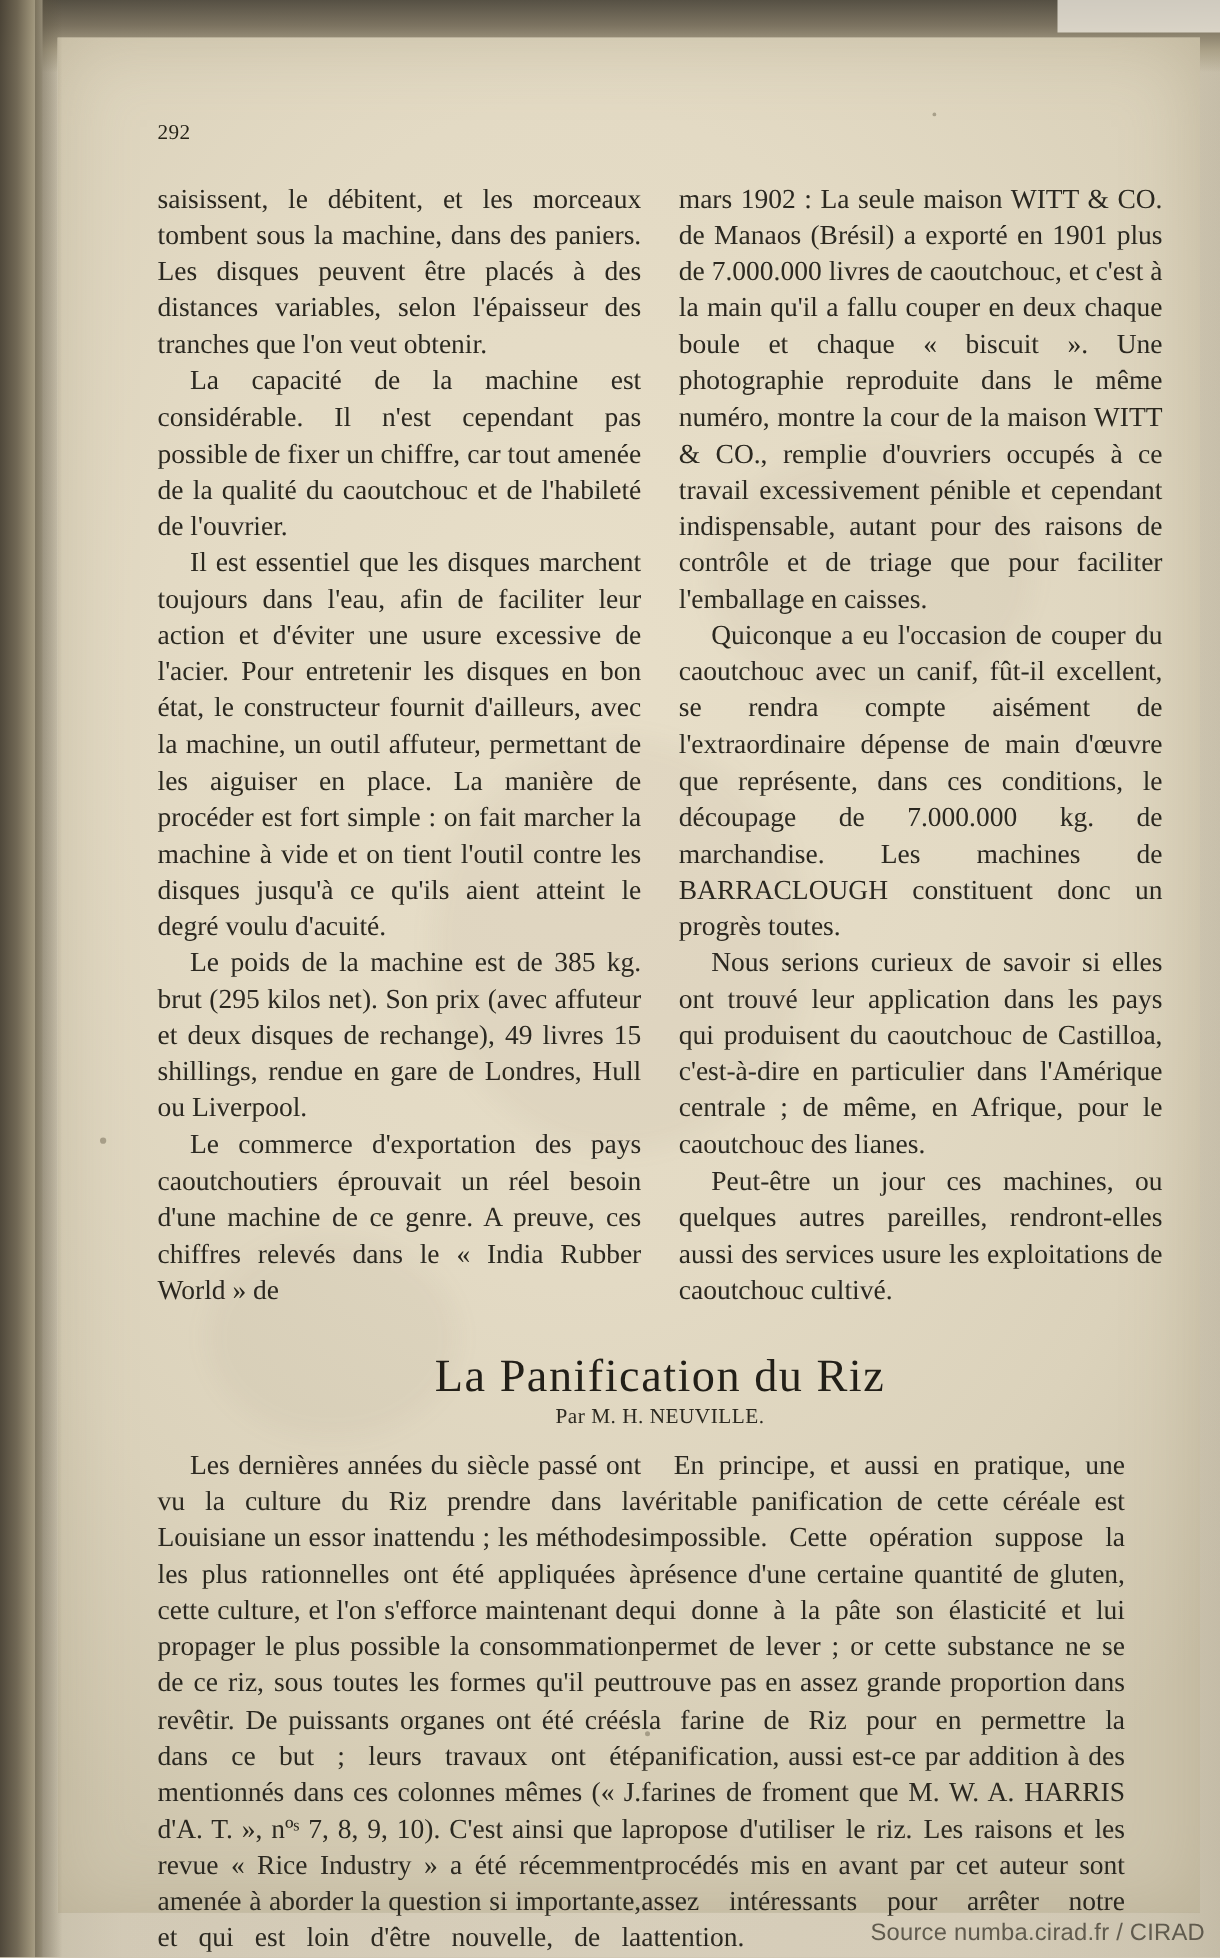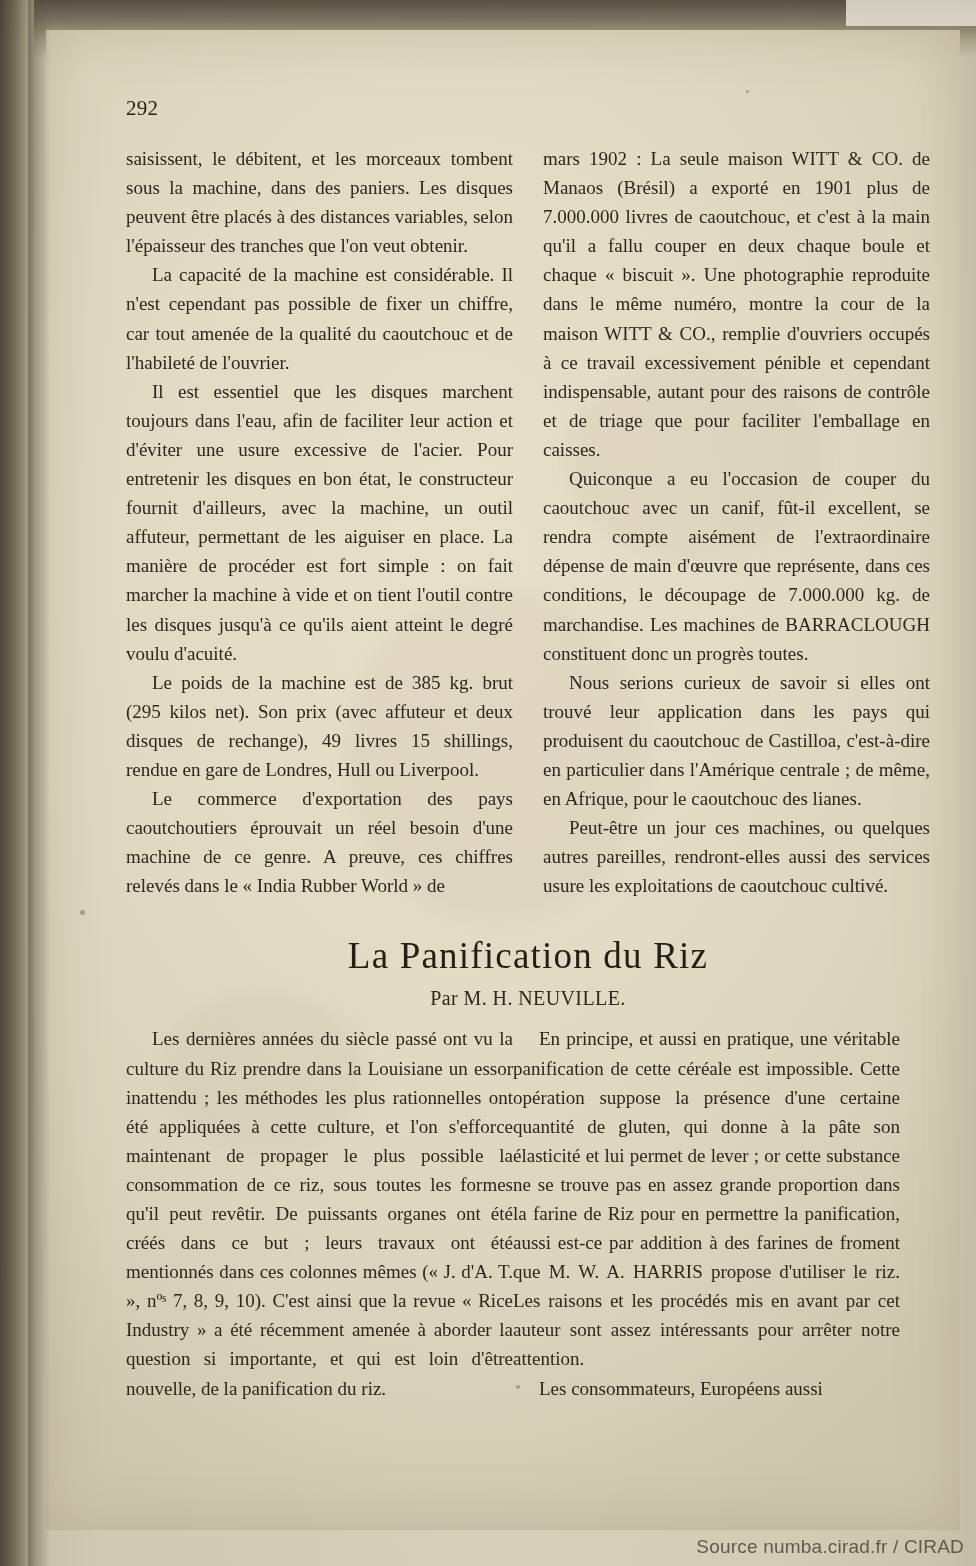"292" #folio { font-size: 21px -> 17px }
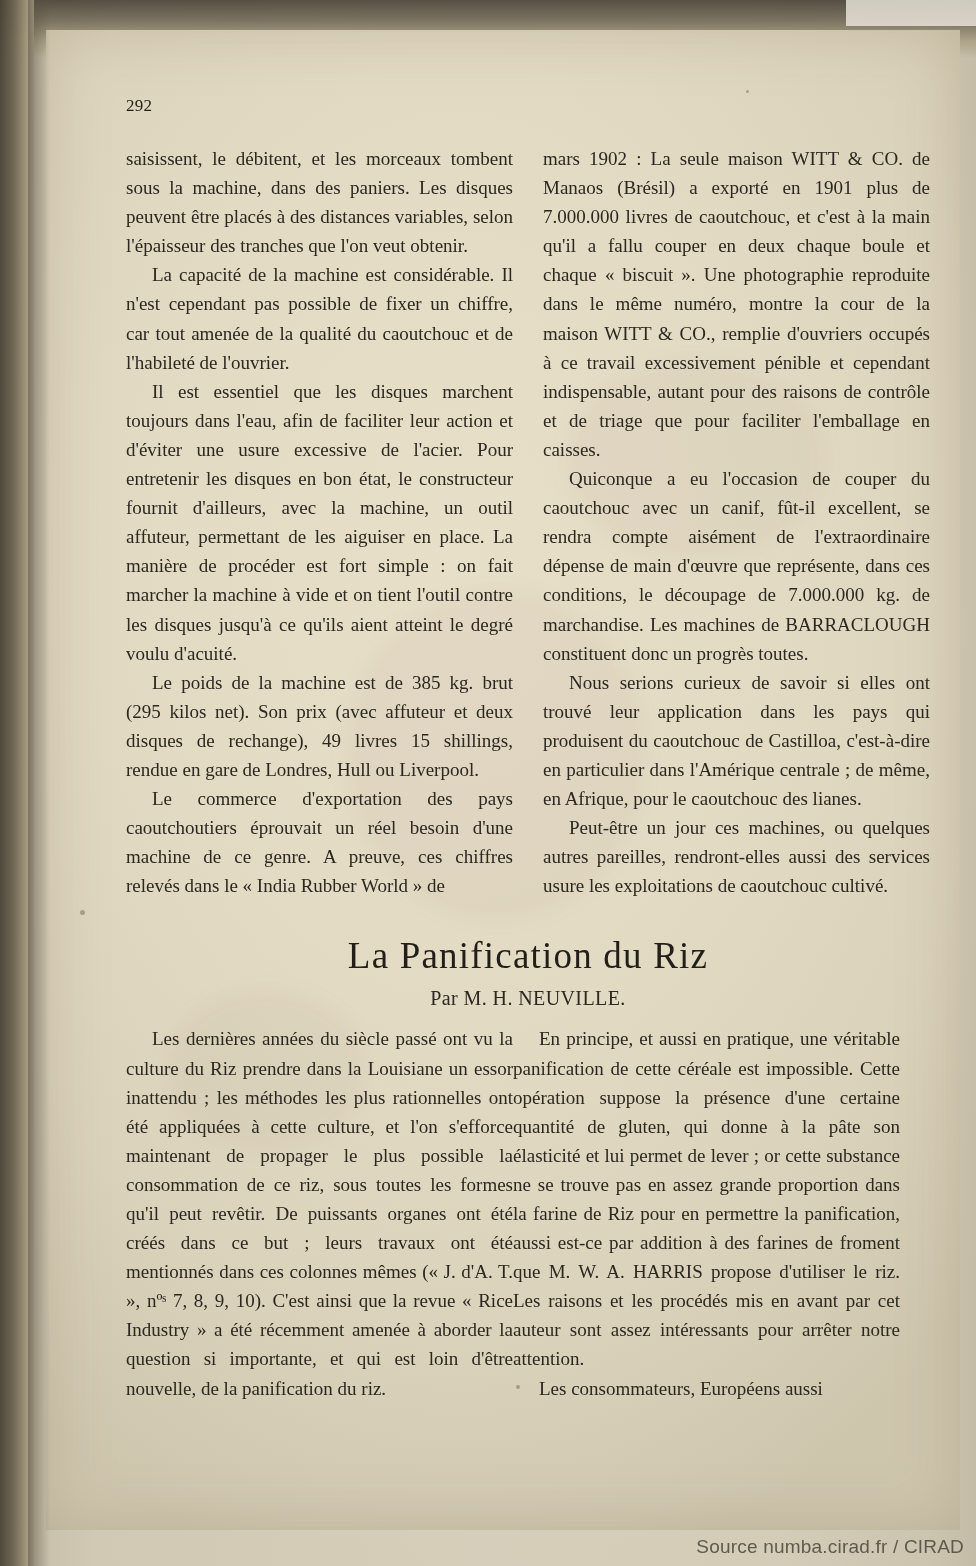"saisissent, le débitent, et les" p.para { font-size: 19px -> 22px }
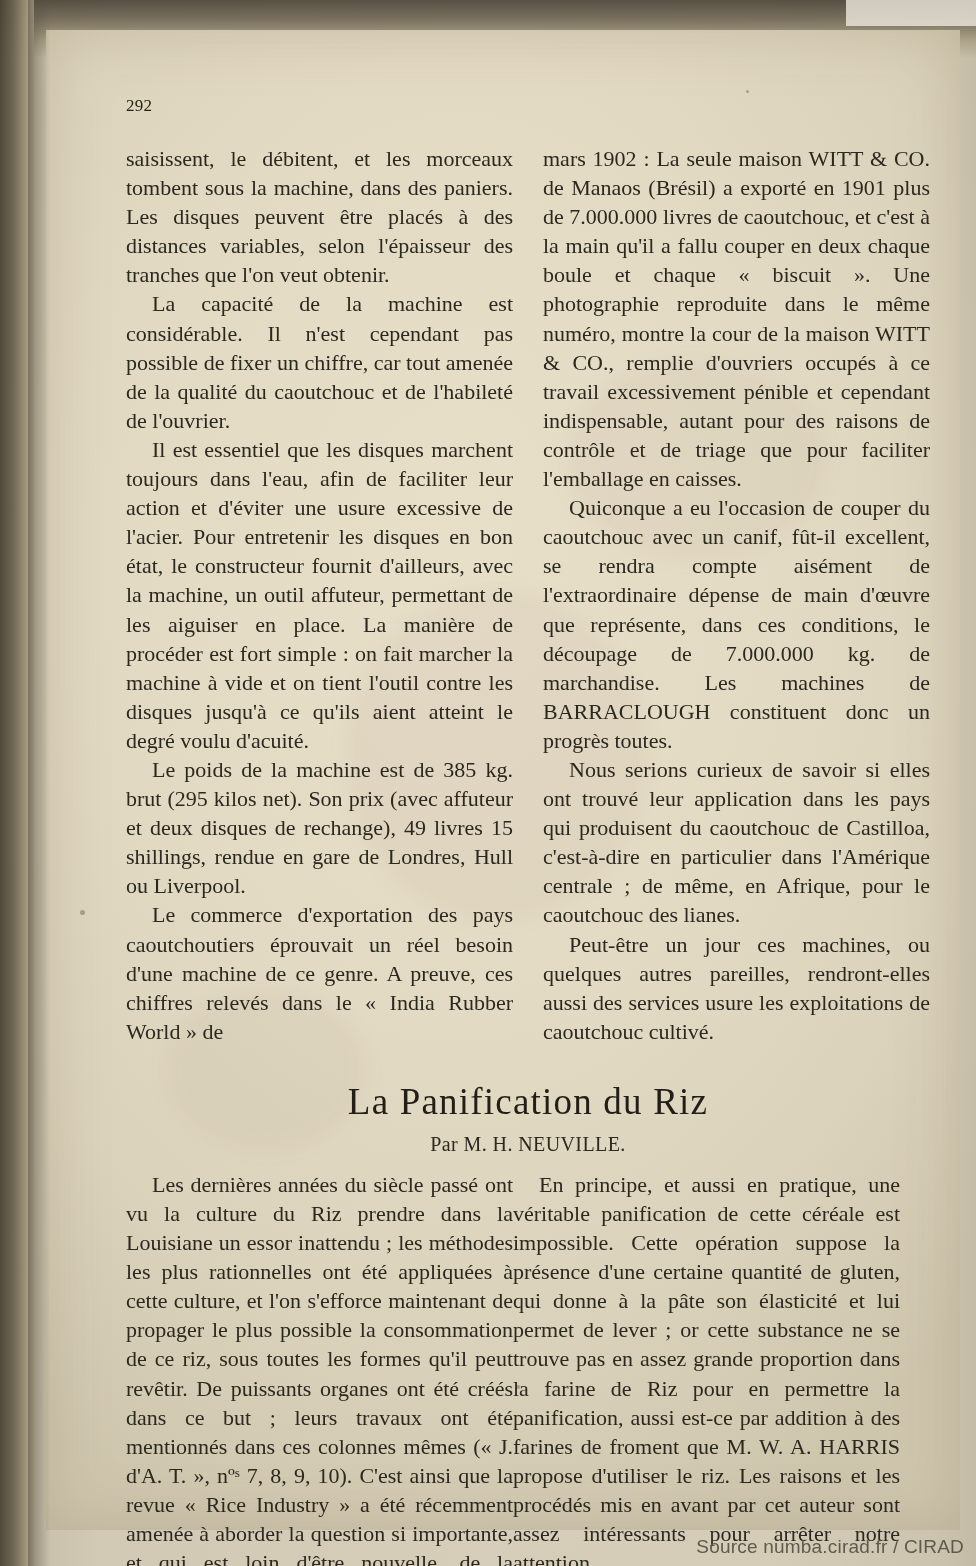"La Panification du Riz" #article-title { margin-bottom: 10px -> none }
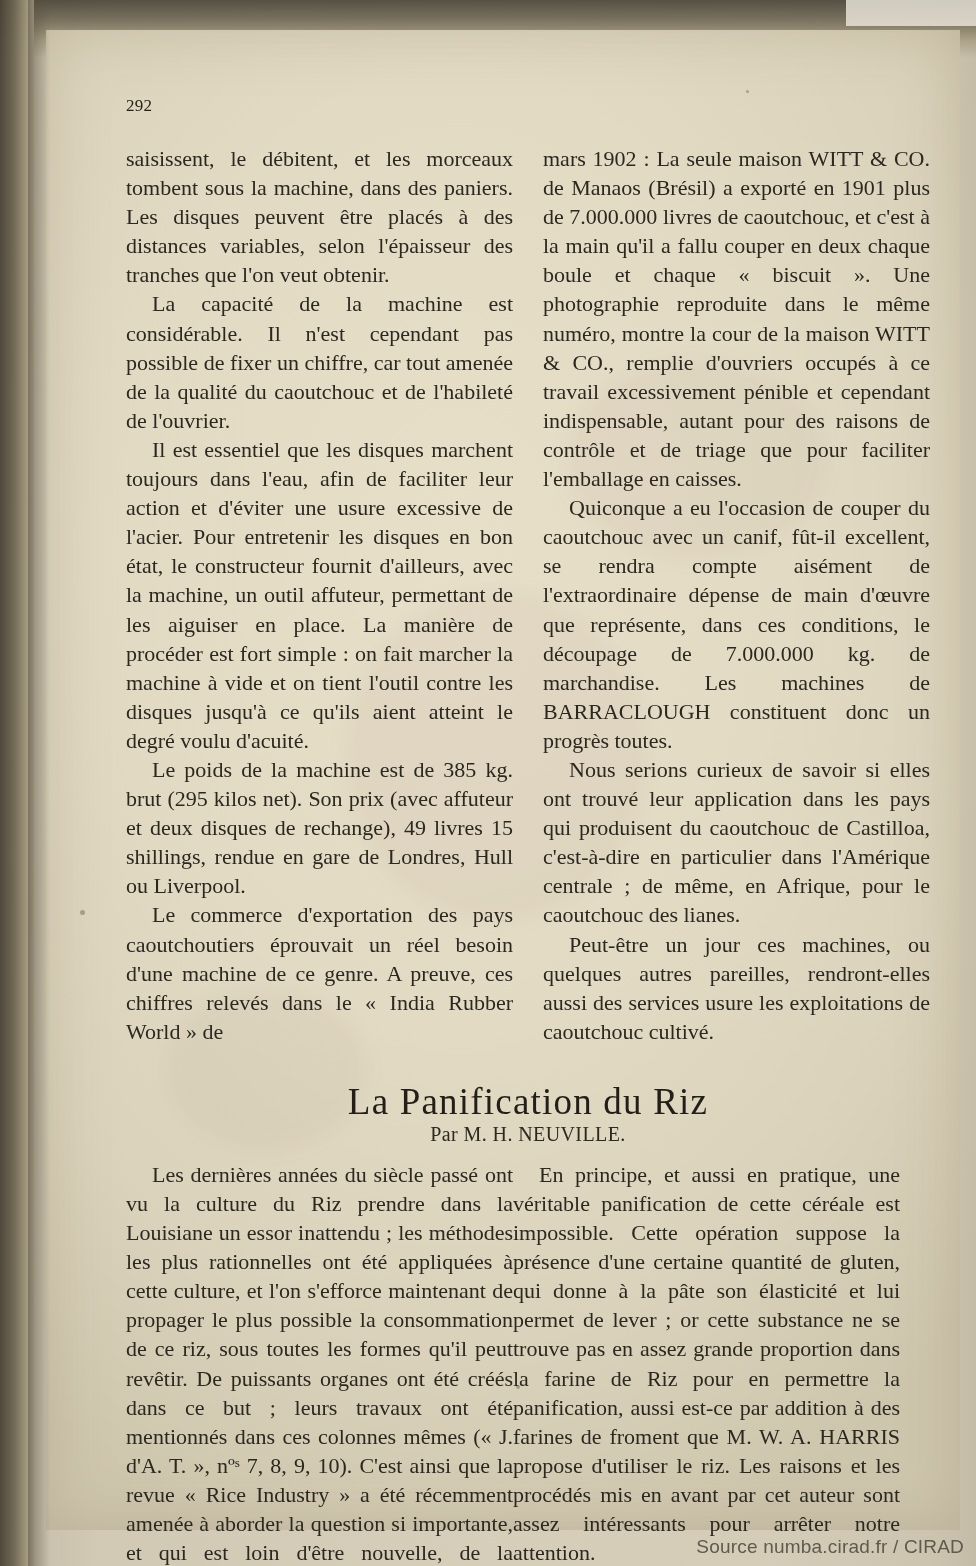"Par M. H. NEUVILLE." #article-byline { font-size: 20px -> 17px }
